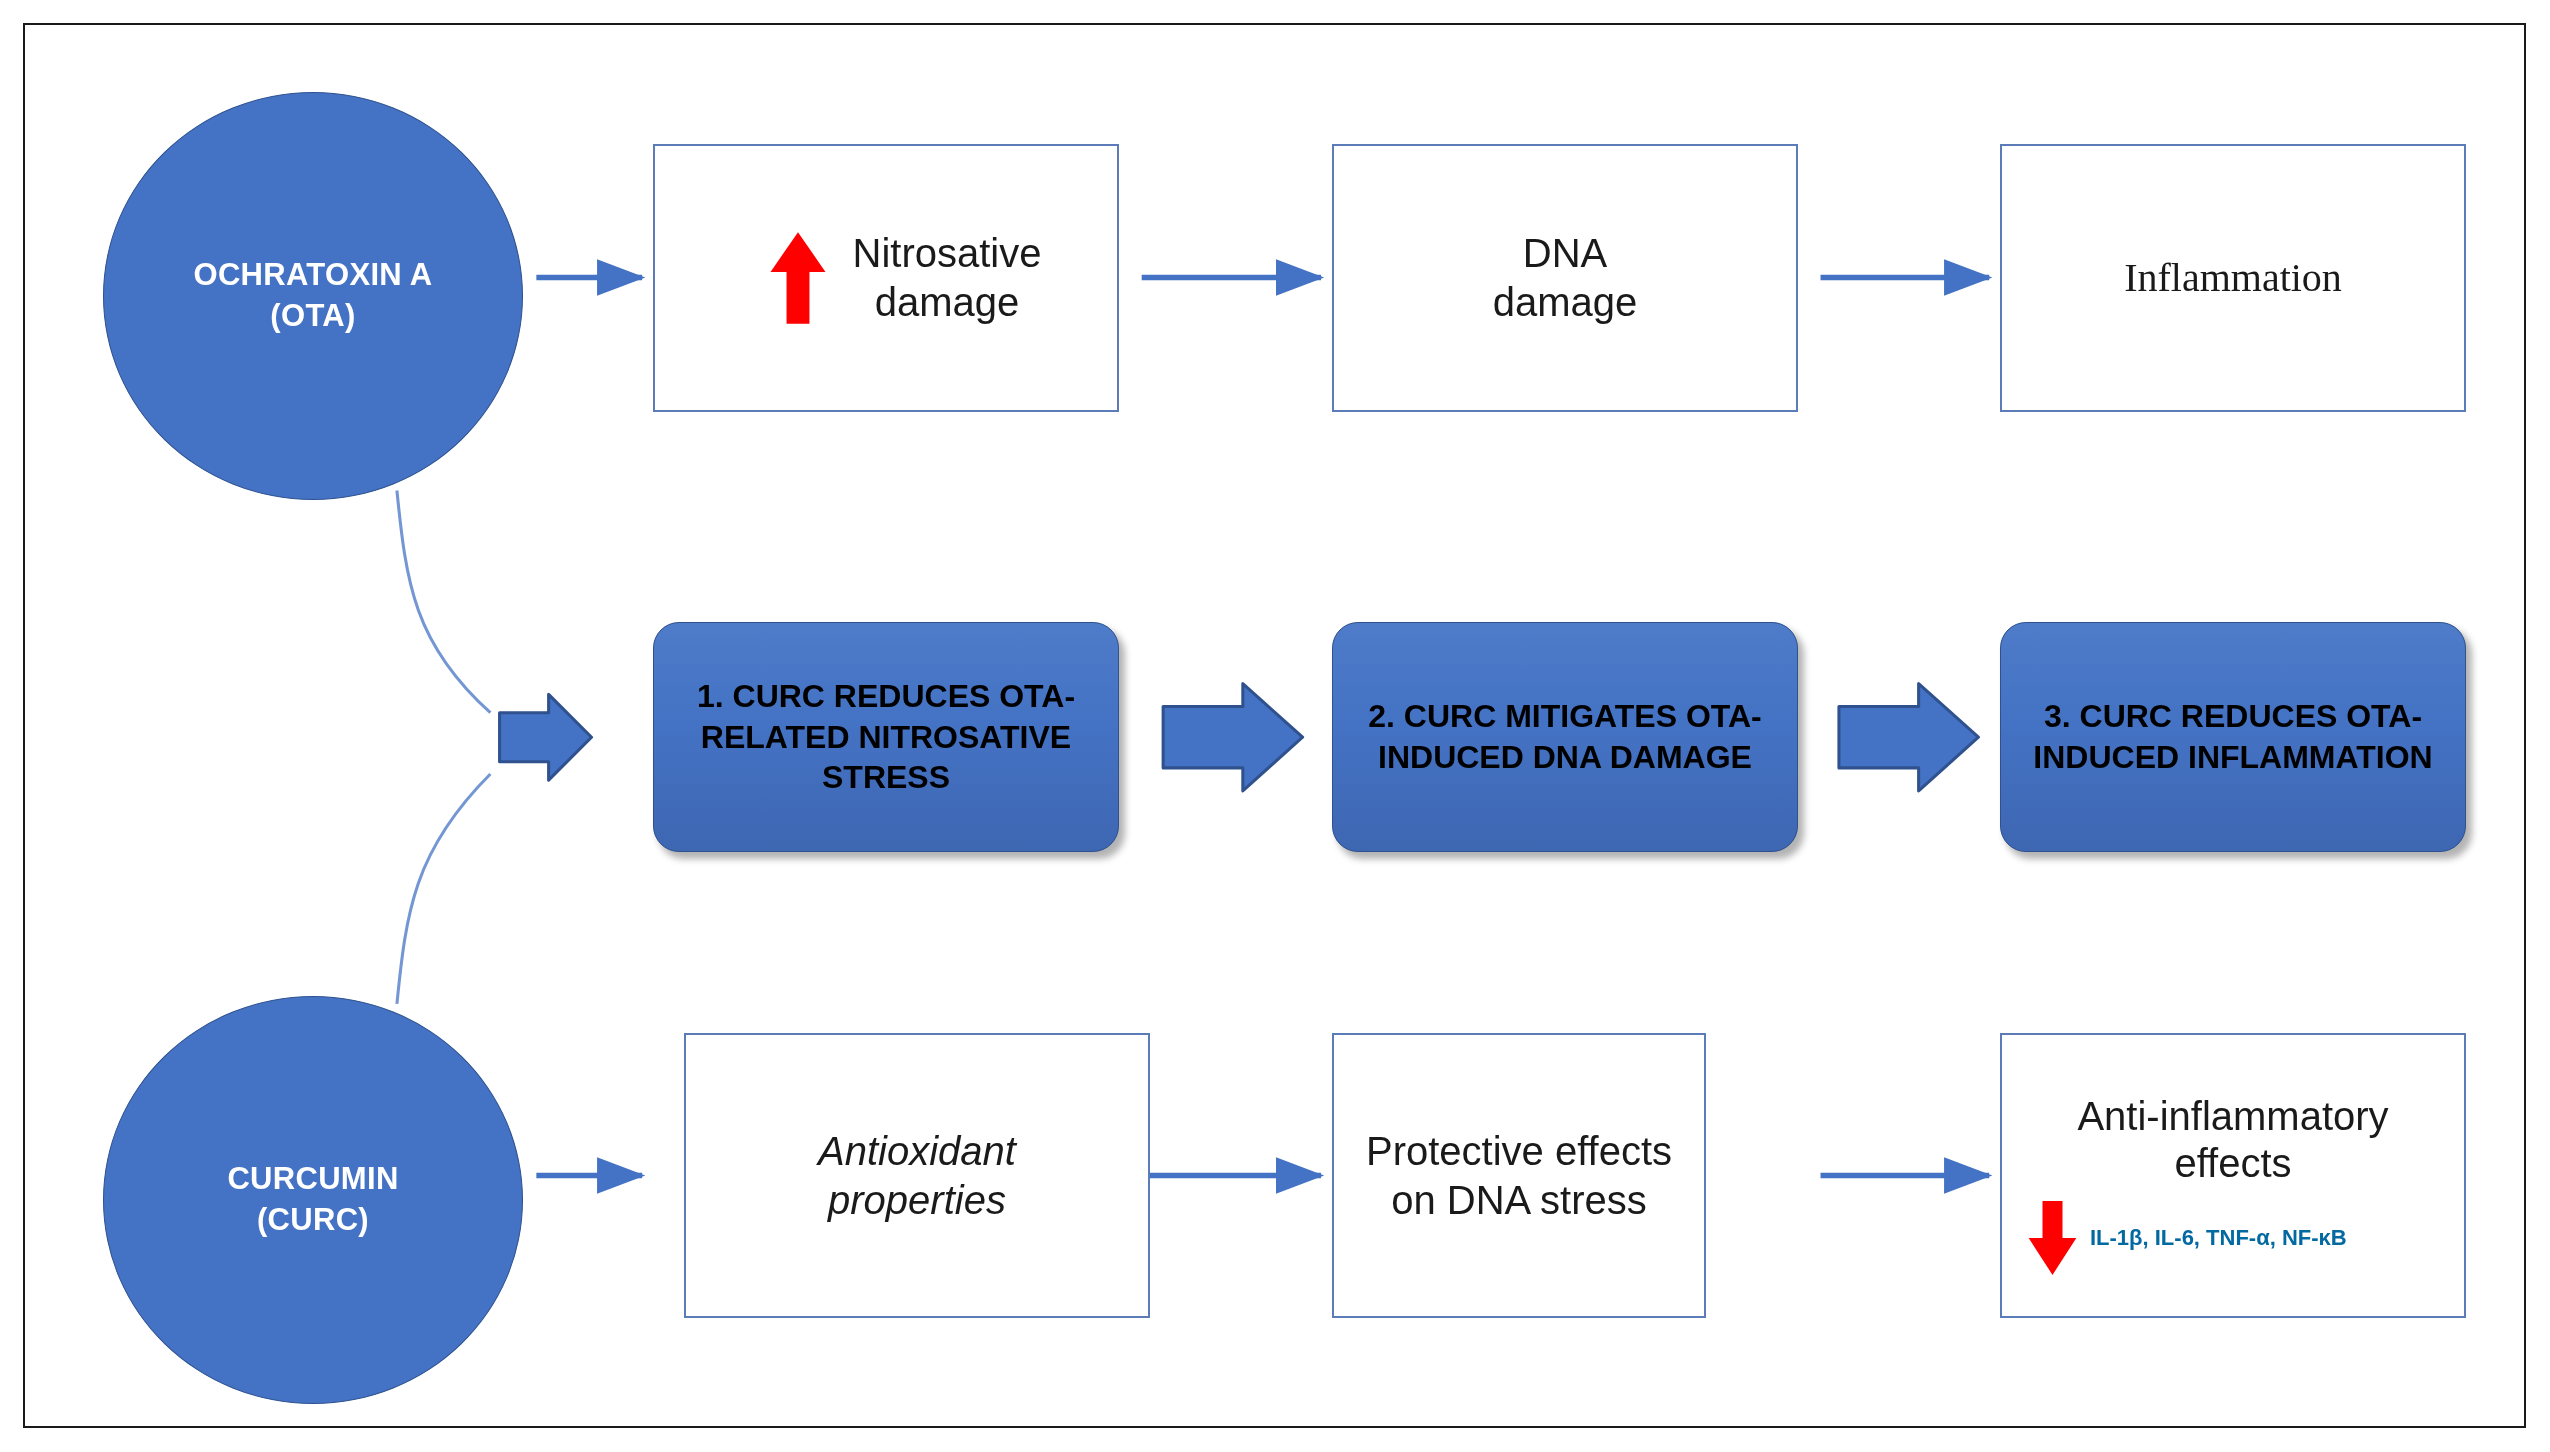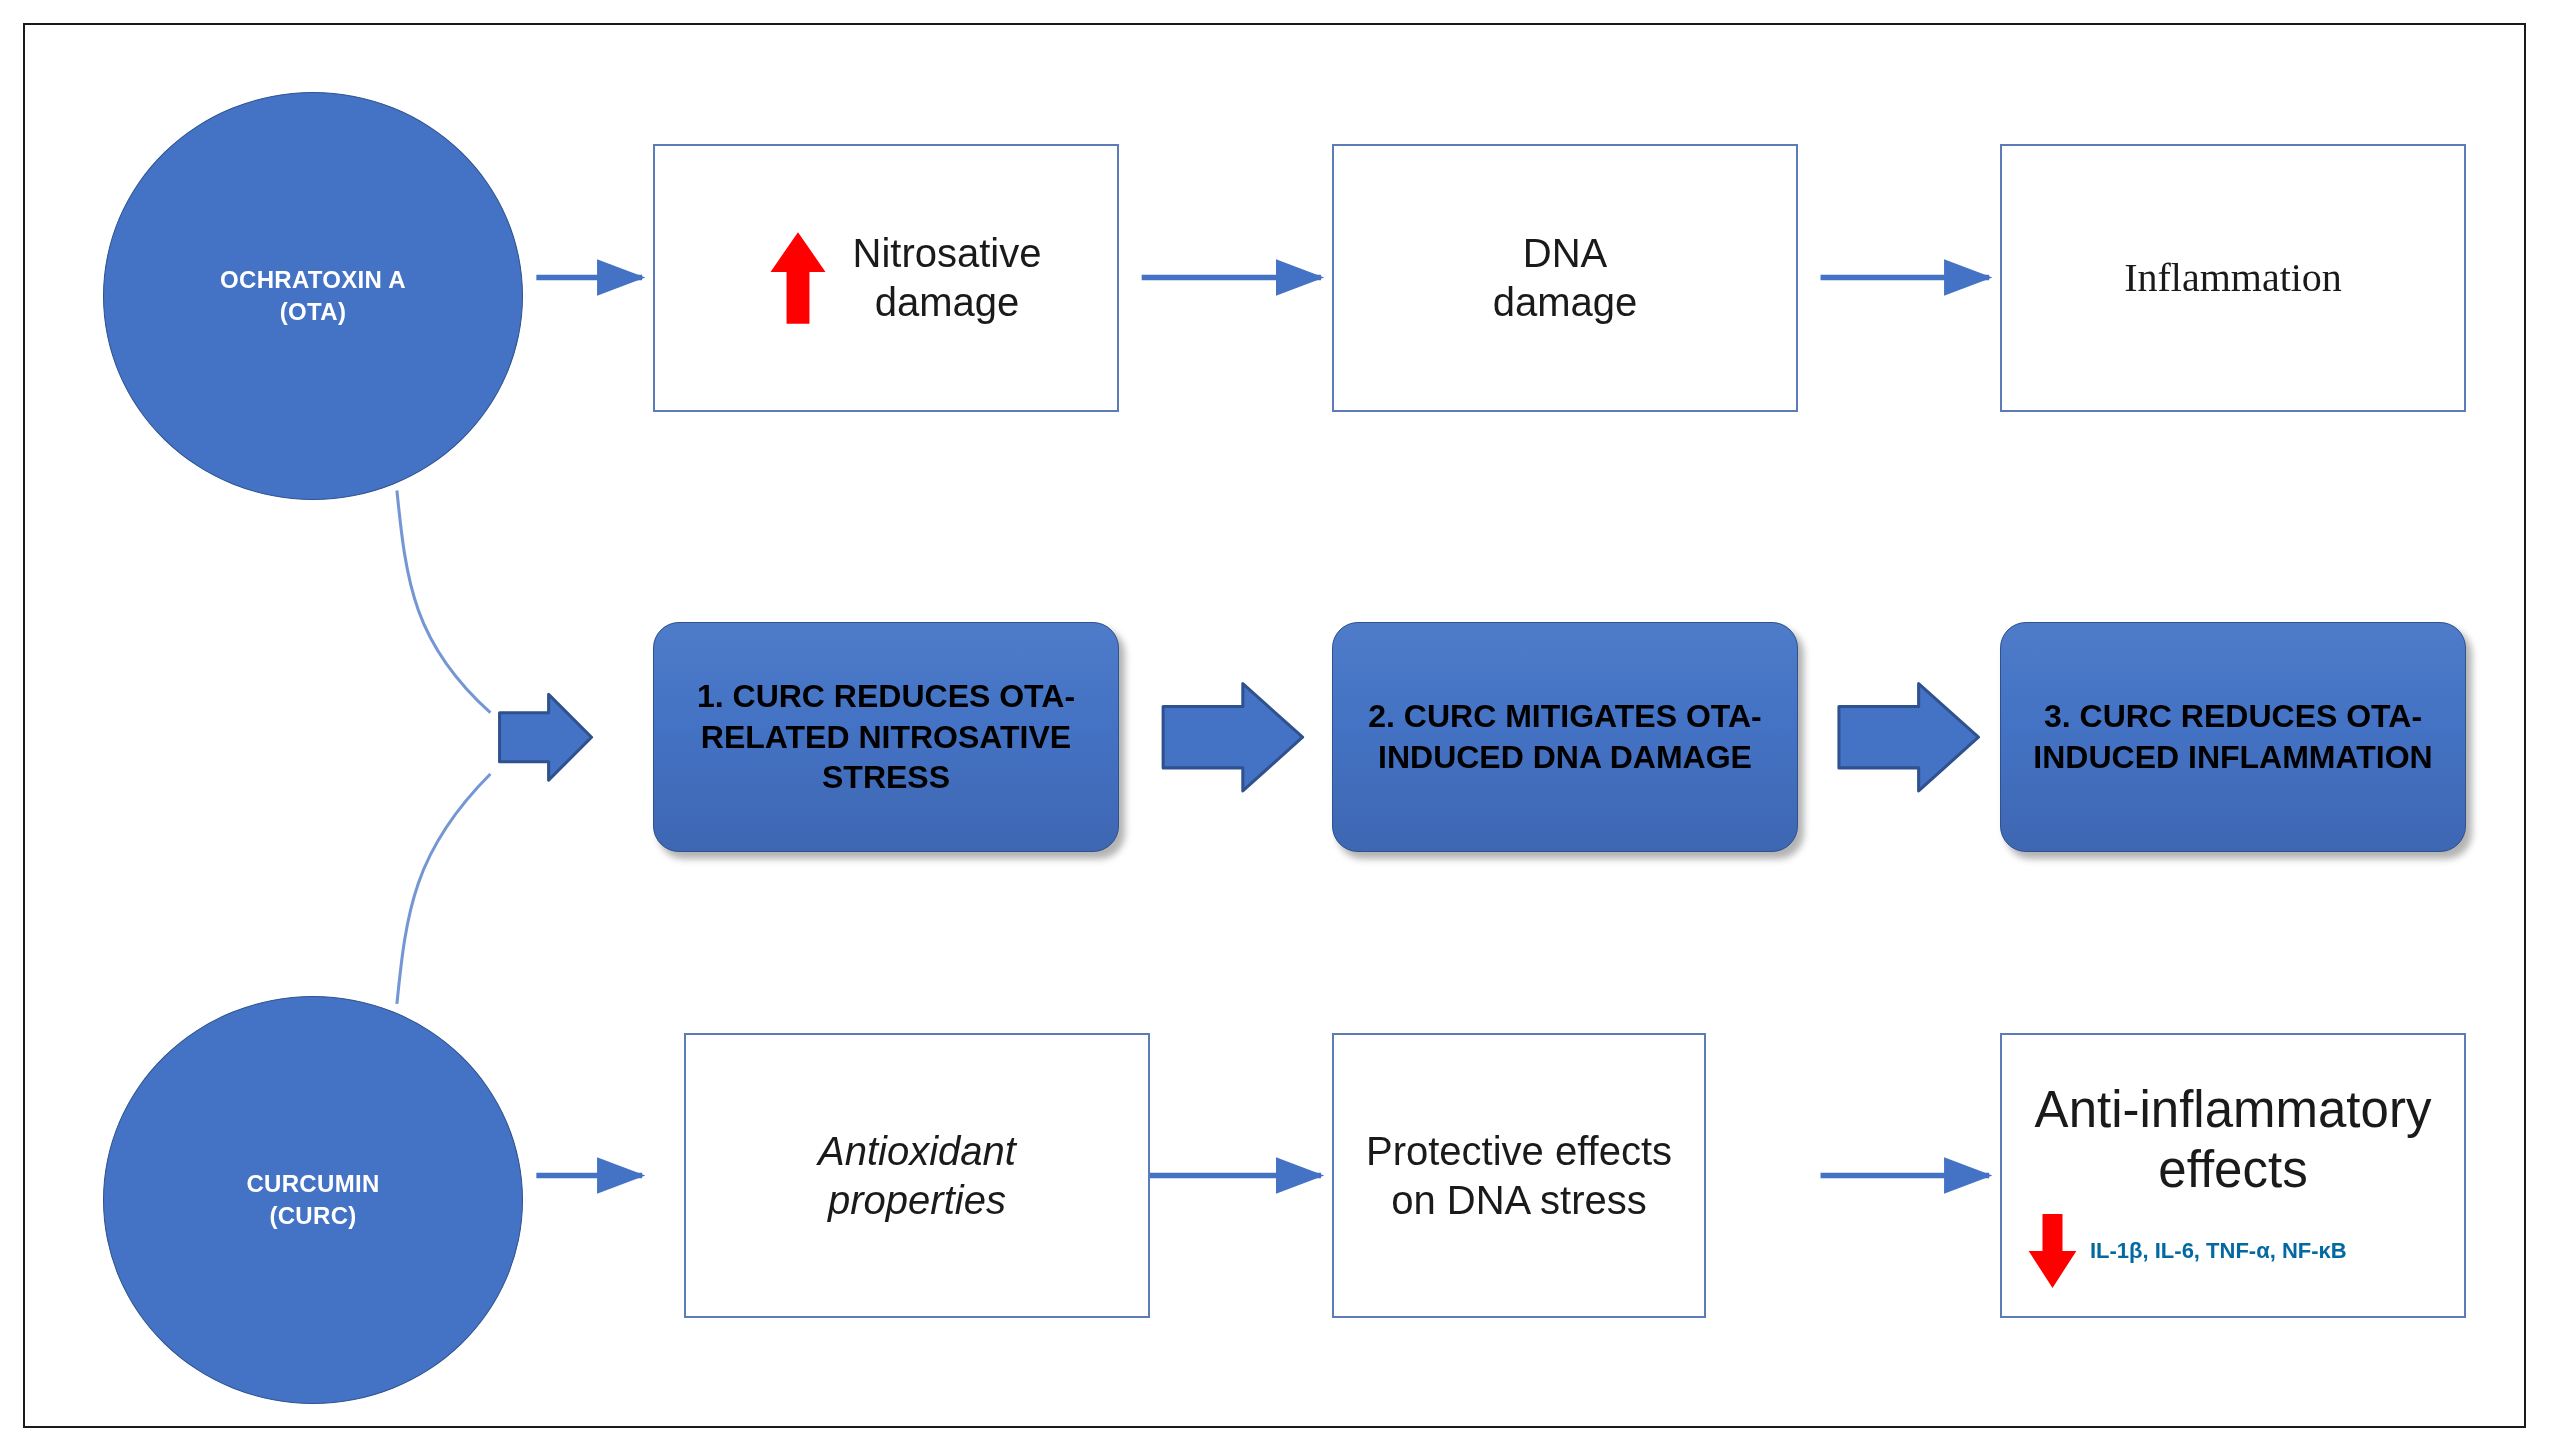"OCHRATOXIN A" .node-circle { font-size: 24px -> 31px }
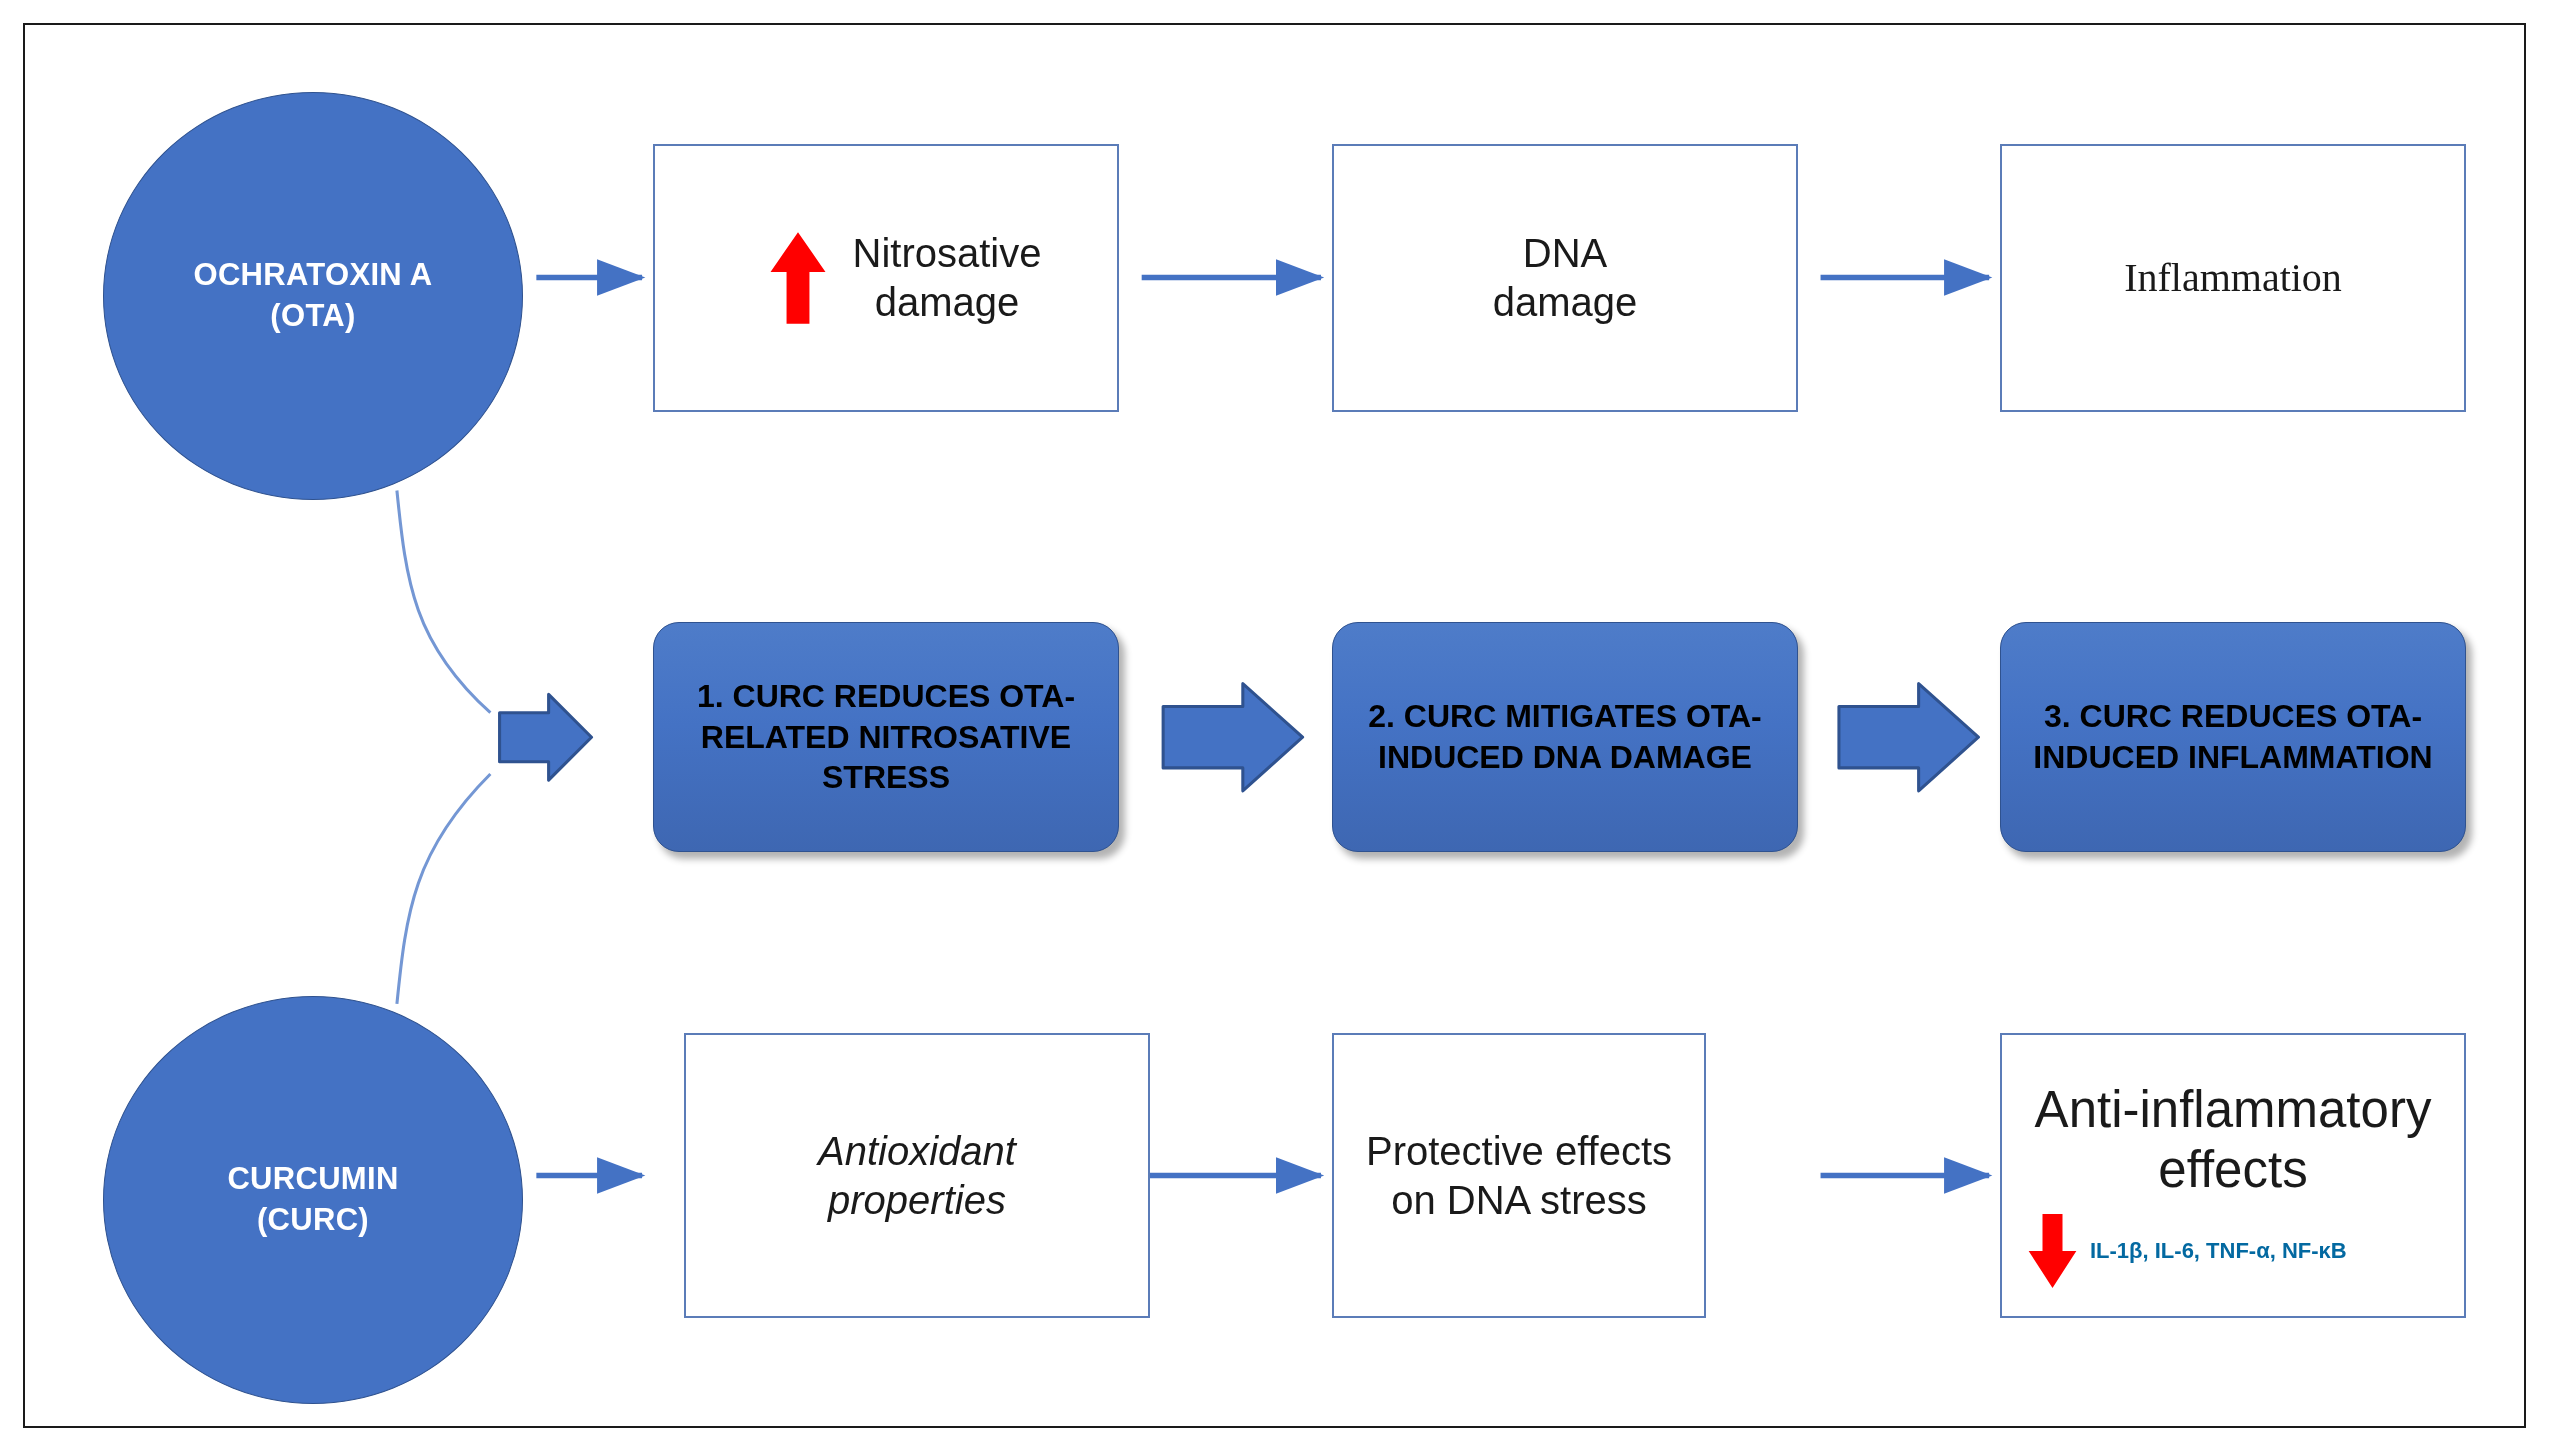"Anti-inflammatory" #box-antiinflam .heading { font-size: 51px -> 40px }
